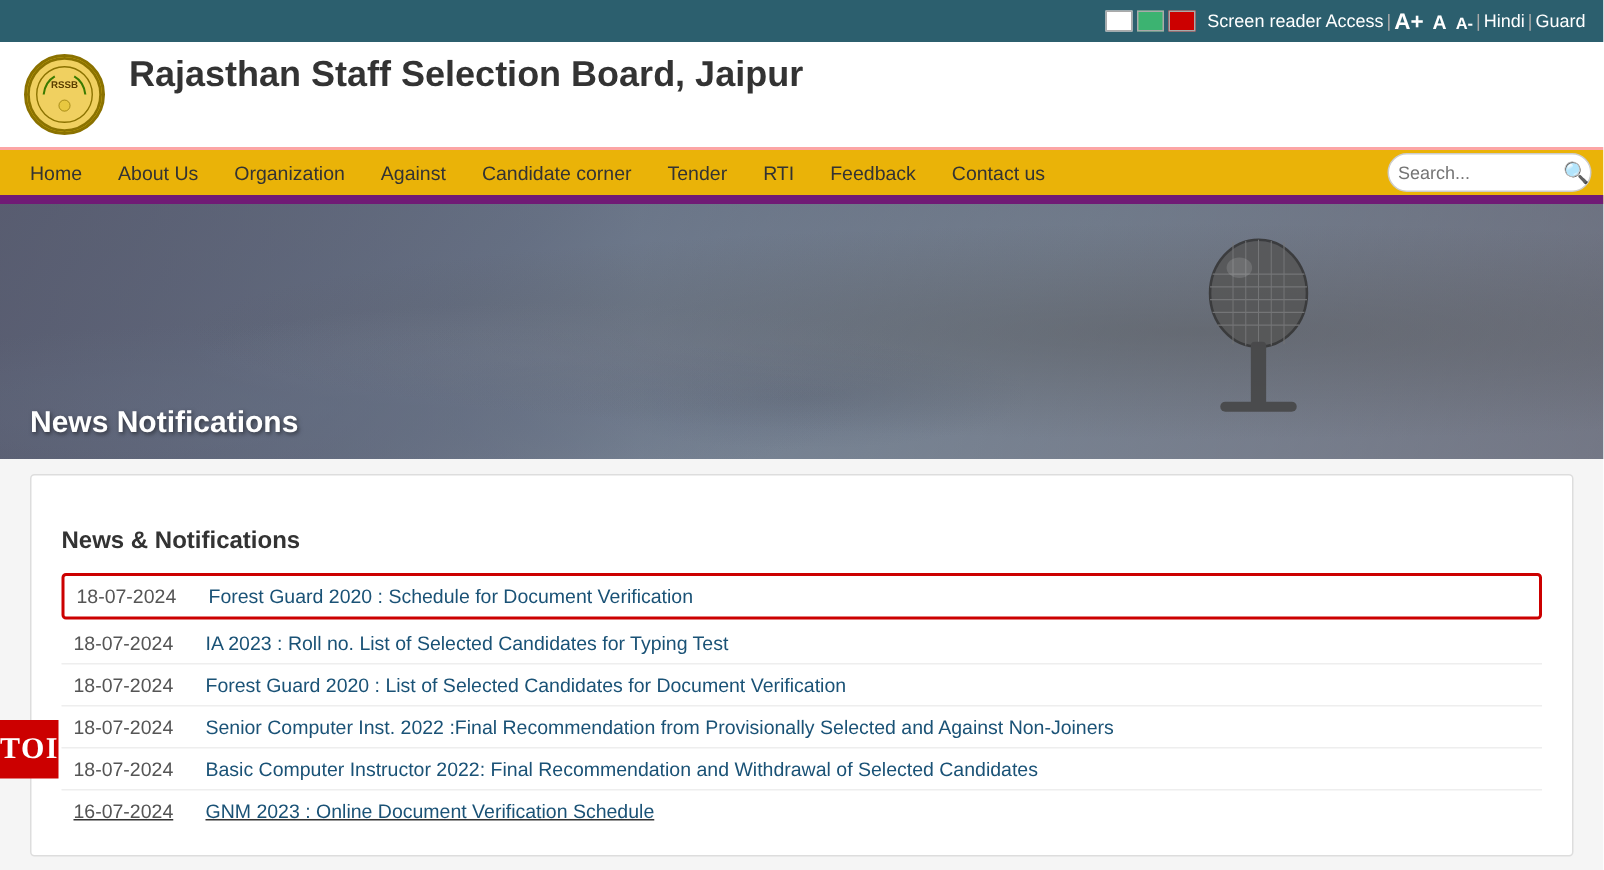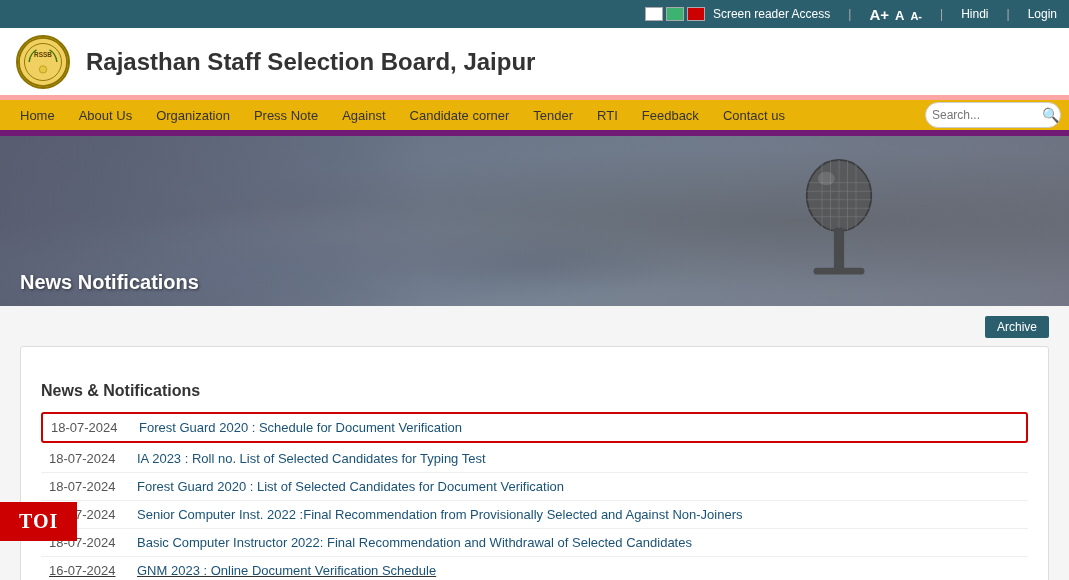"Screen reader Access" .top-bar-links { gap: 18px -> 2px }
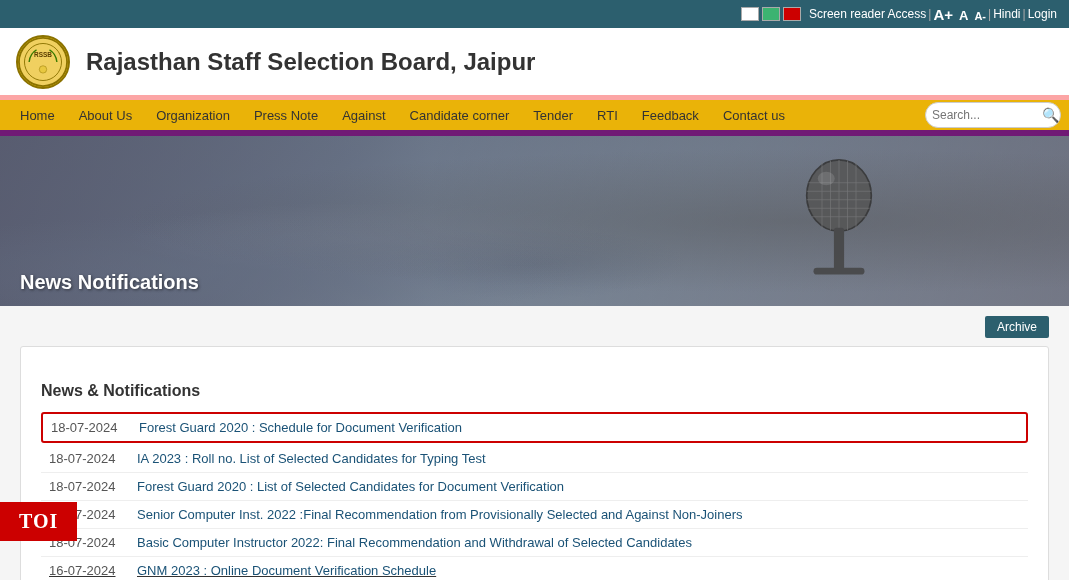"Login" span { text: Login -> Guard }
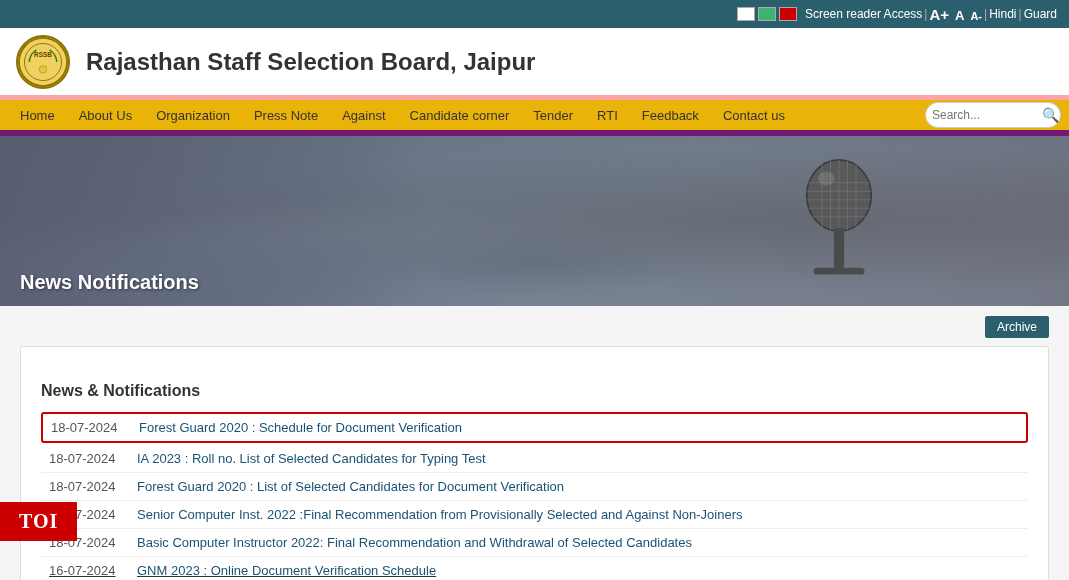"Rajasthan Staff Selection Board, Jaipur" .header { align-items: center -> flex-start; border-bottom: 5px solid #fca5a5 -> 2px solid #fca5a5 }
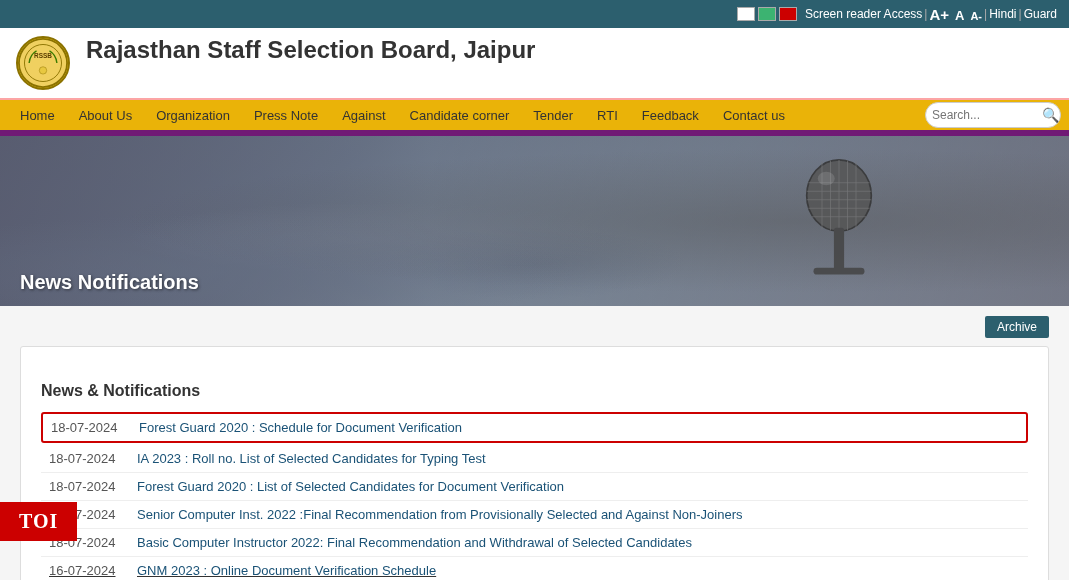"Press Note" div.nav-item { html: <div>Press Note</div> -> none }
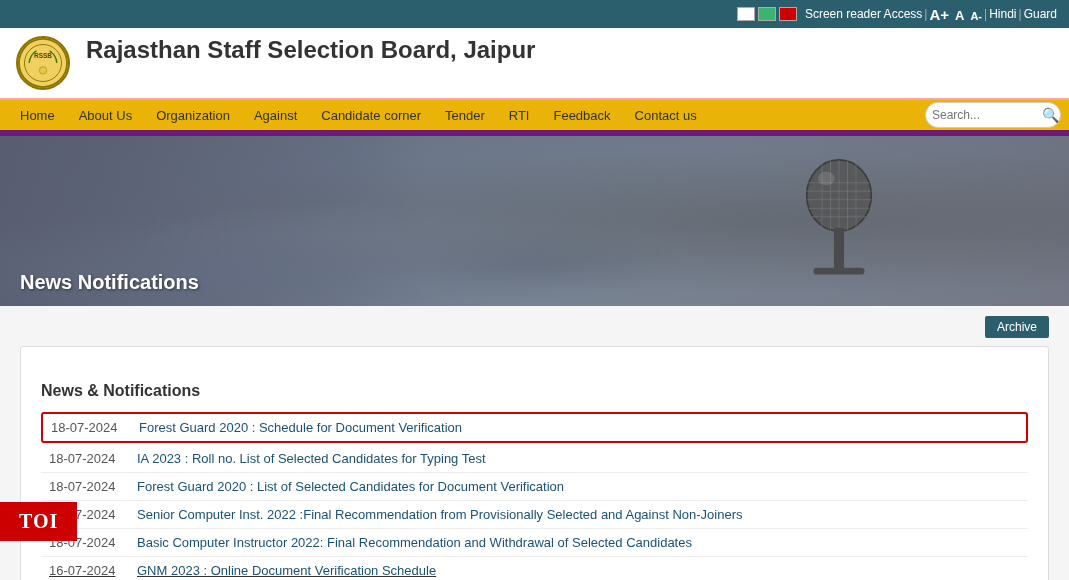"Archive" div.archive-btn-row { html: <div> <button>Archive</button> </div> -> none }
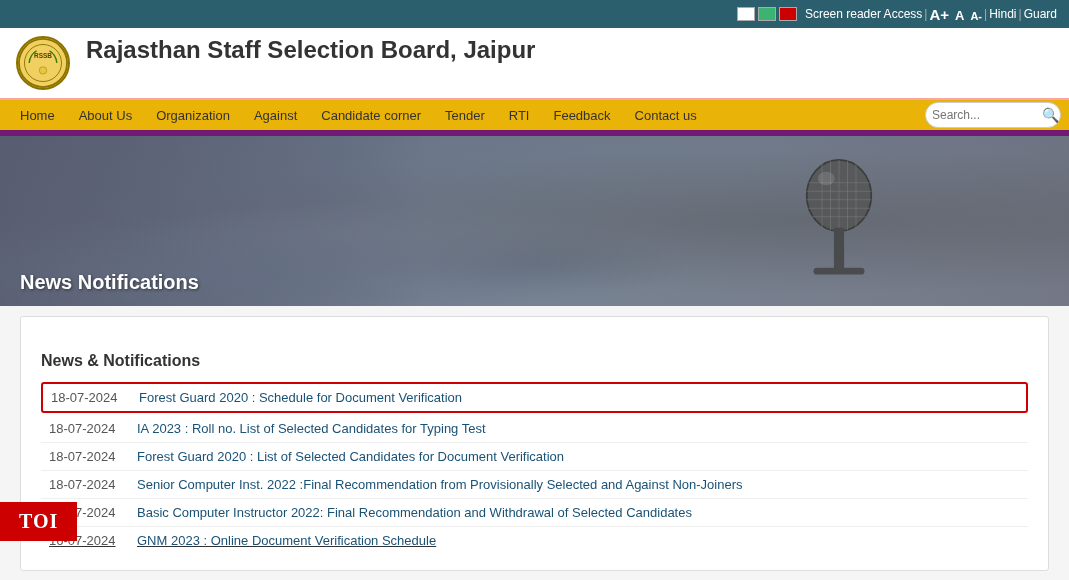"TOI" .toi-badge { padding: 8px 19px -> 8px 0; top: 502px -> 480px }
